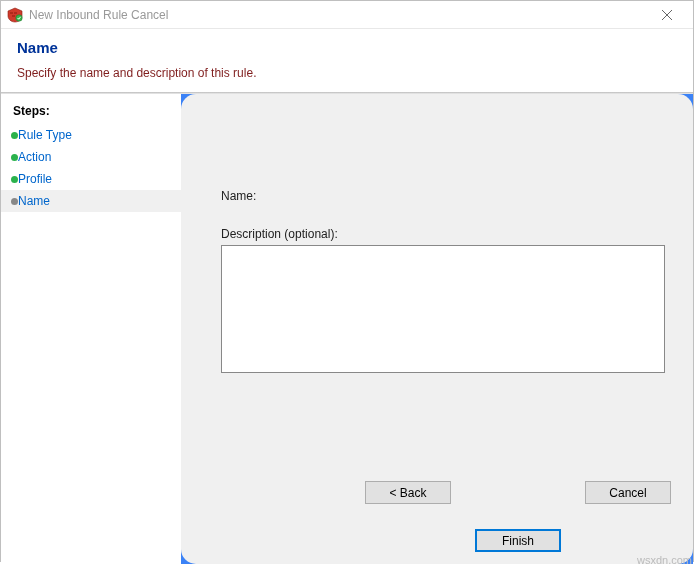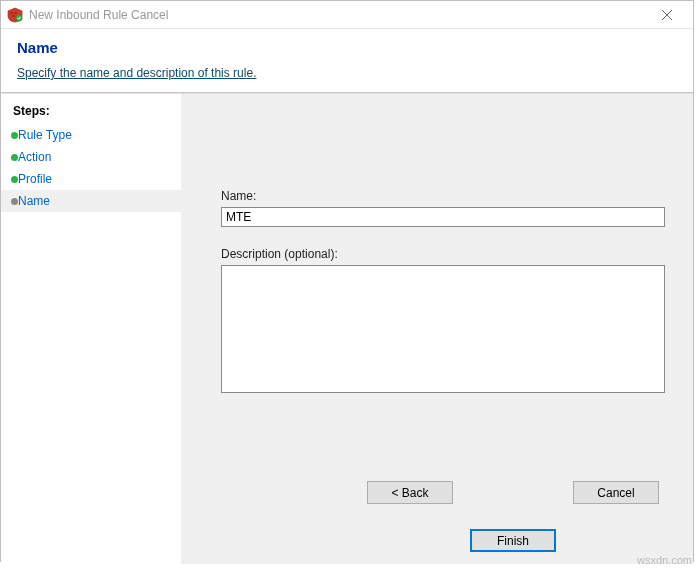"Specify the name and description" .header .subtitle { color: #0c4a6e -> #7f1d1d; text-decoration: underline -> none }
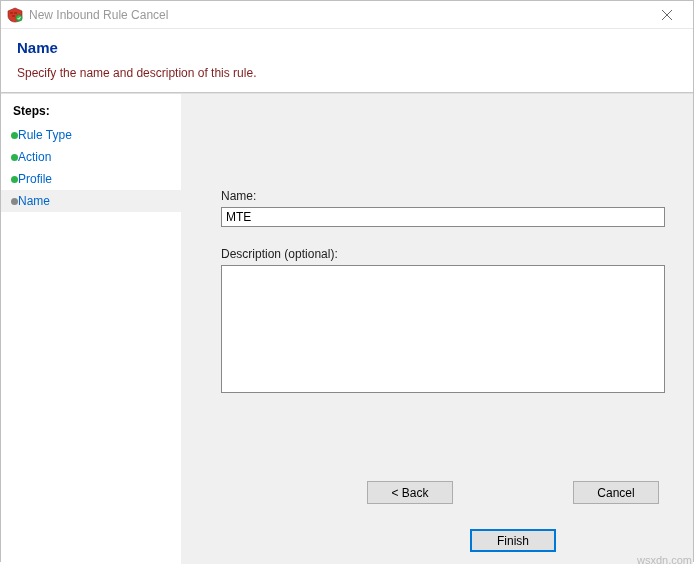"Name:" .main { border-radius: none -> 15px }
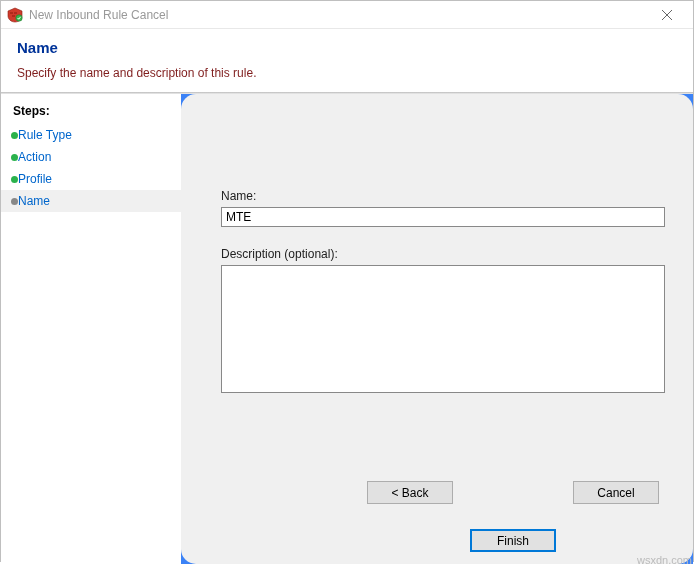"MTE" input.name-input { html: <input> -> none }
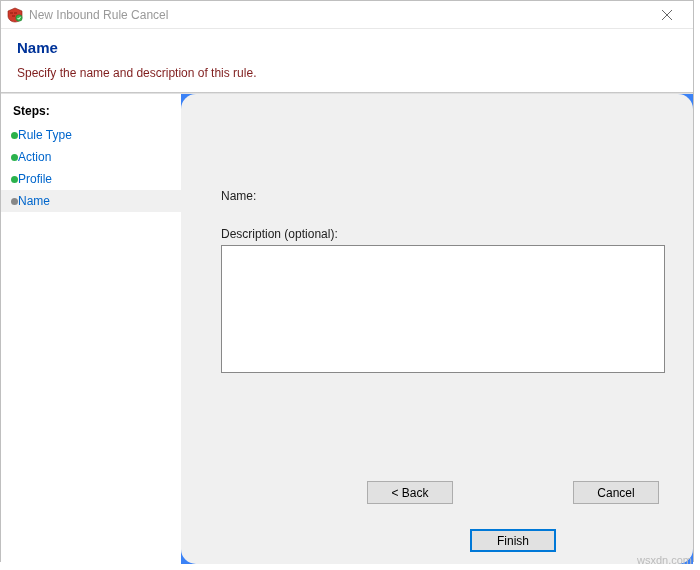"< Back" .button-row { gap: 17px -> 24px; right: 34px -> 22px }
